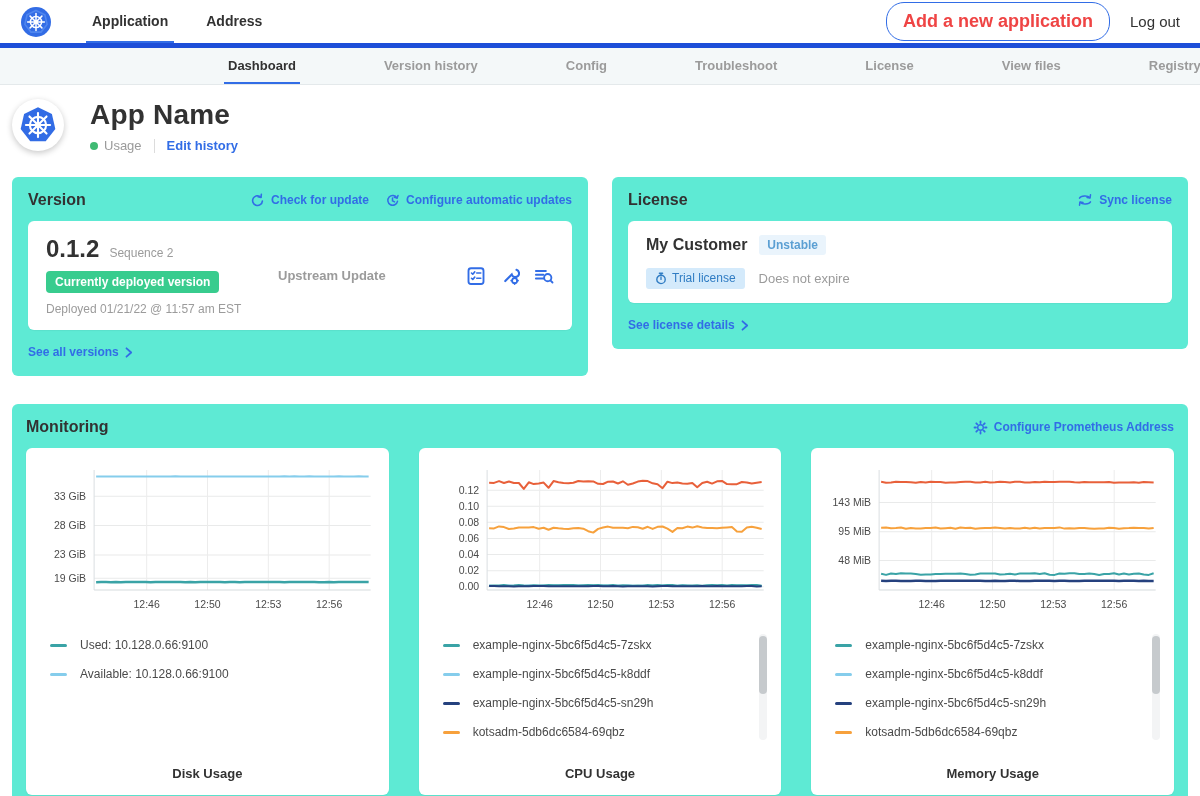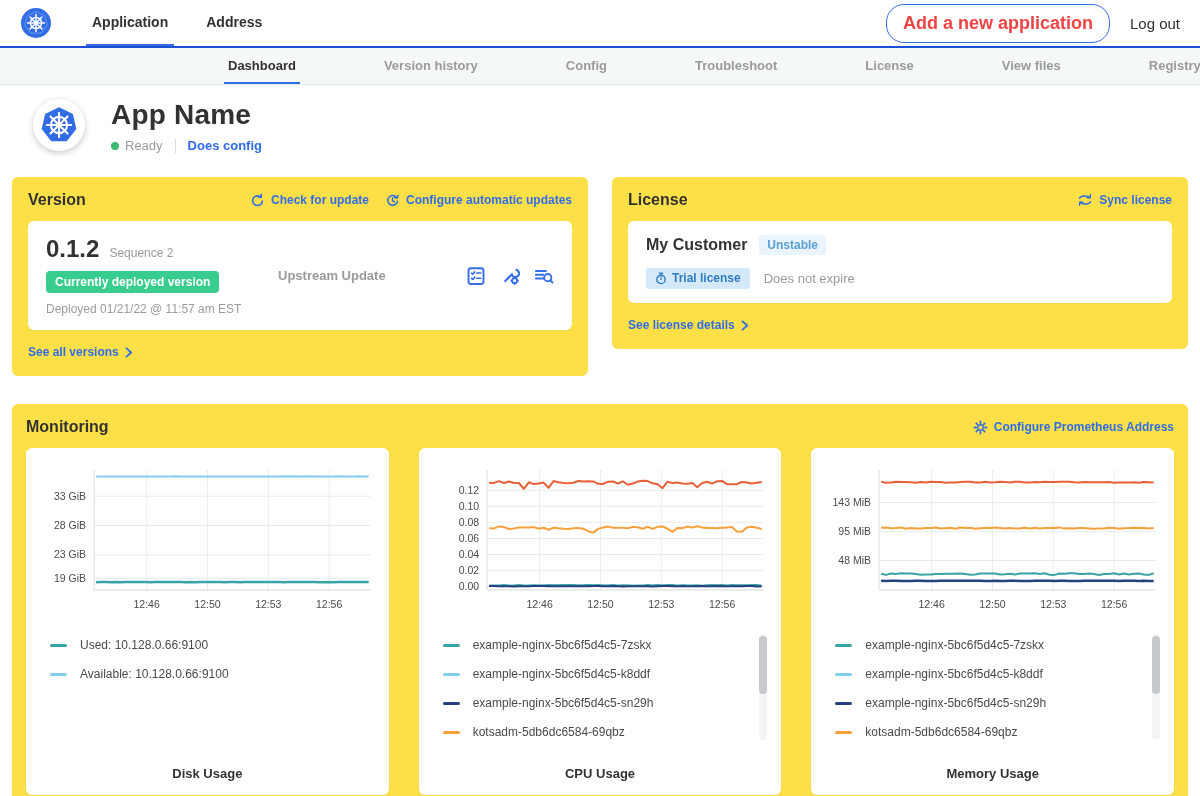"Application" .topnav { border-bottom: 2px solid #1d4ed8 -> 5px solid #1d4ed8 }
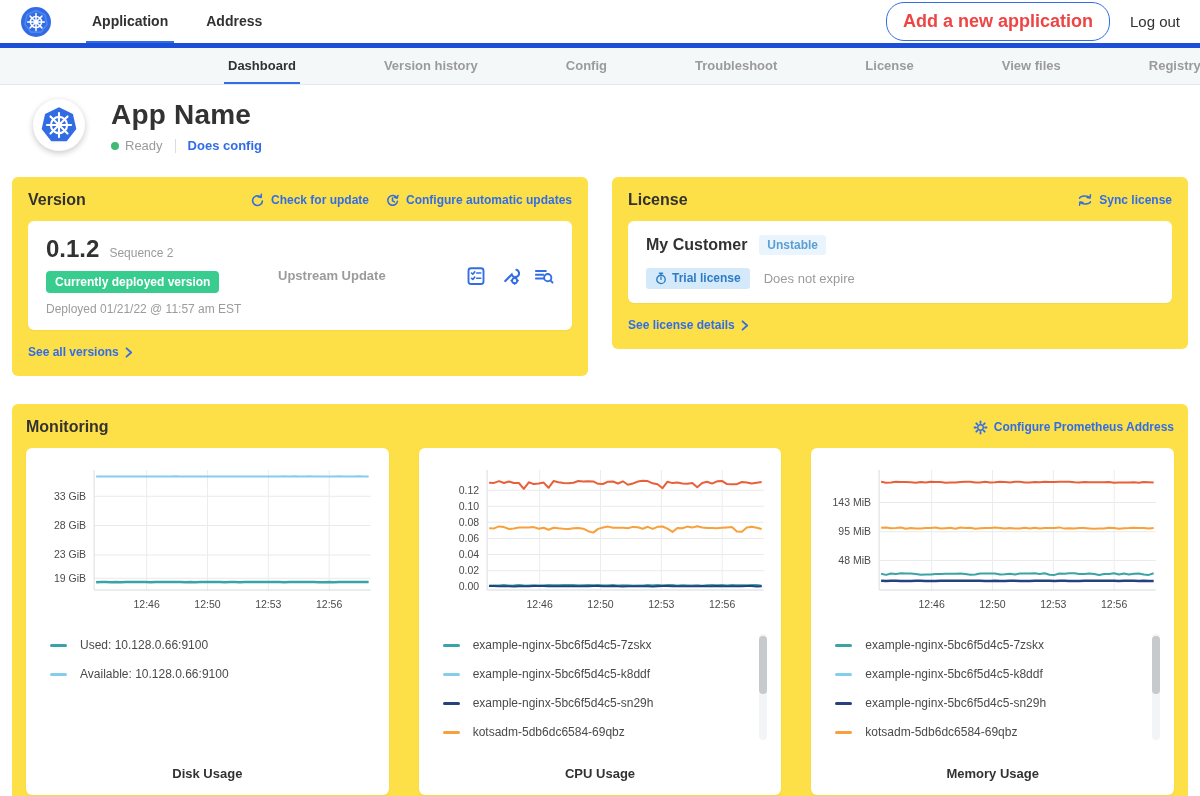"App Name" .app-header { margin-left: 21px -> none }
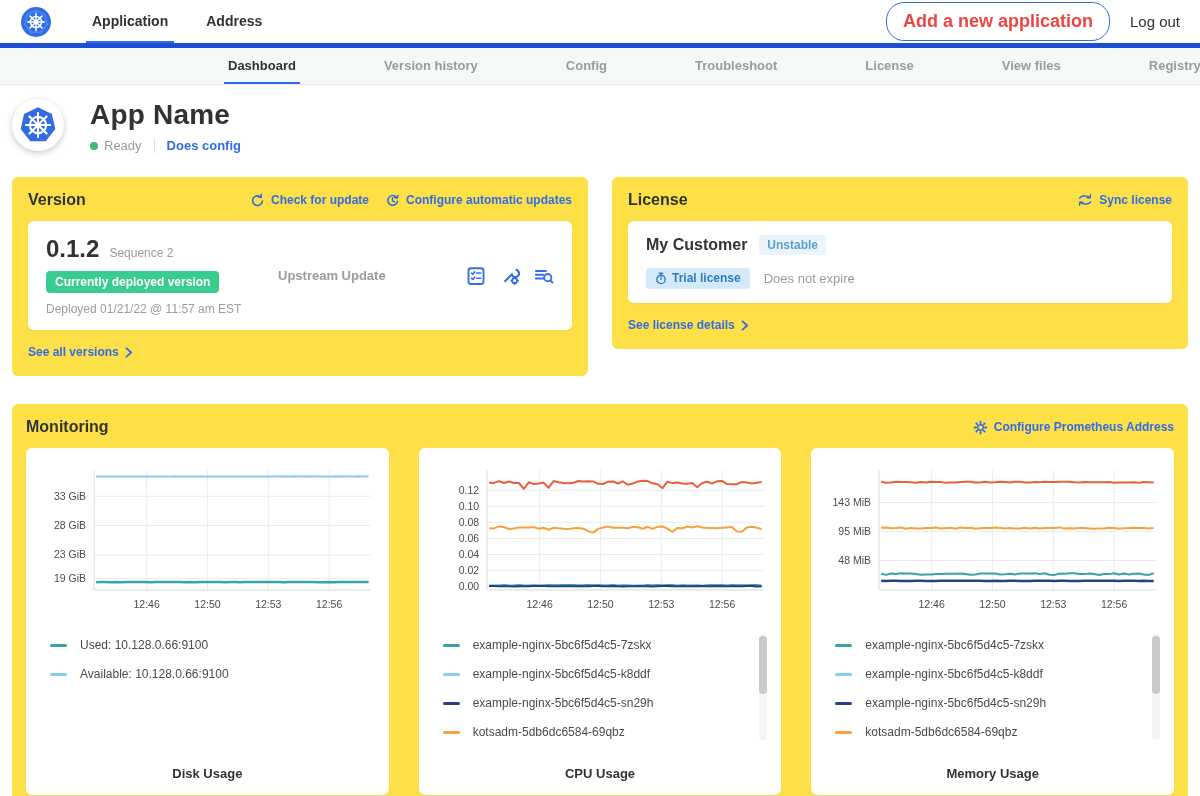"Ready" span.status-text { text: Ready -> Usage }
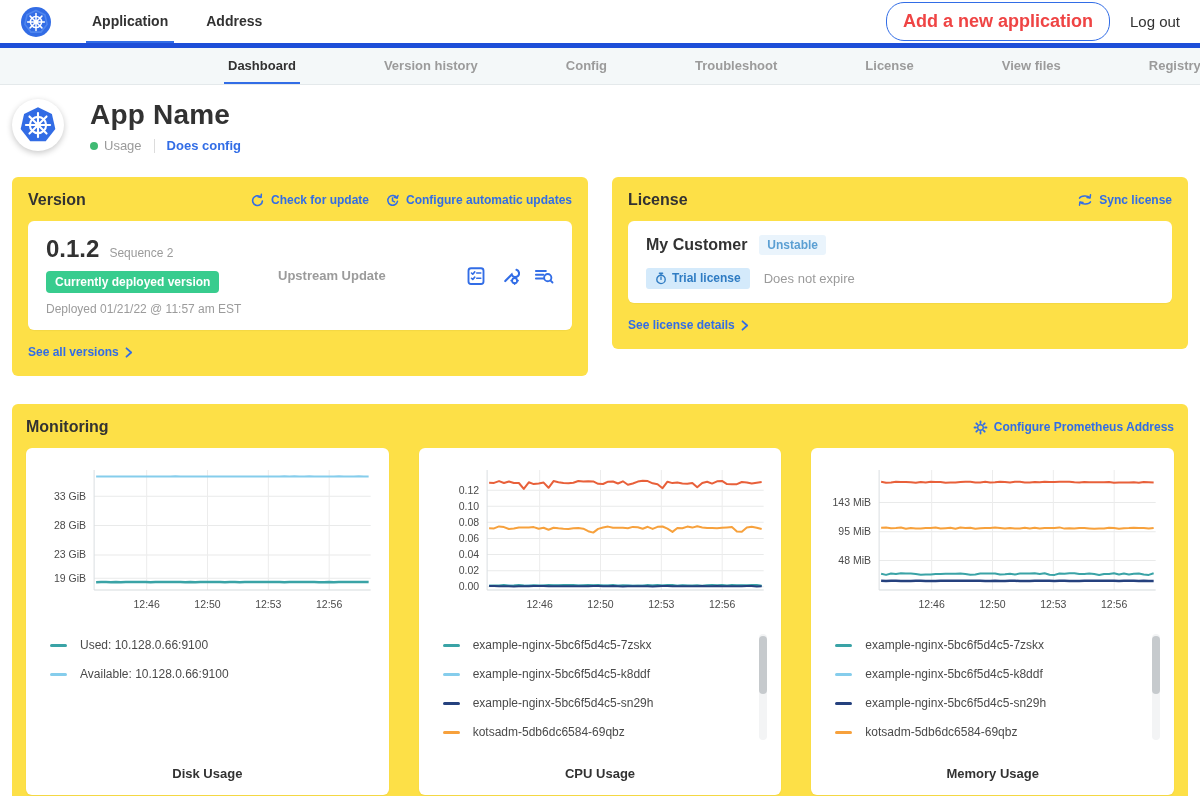"Does config" span.link { text: Does config -> Edit history }
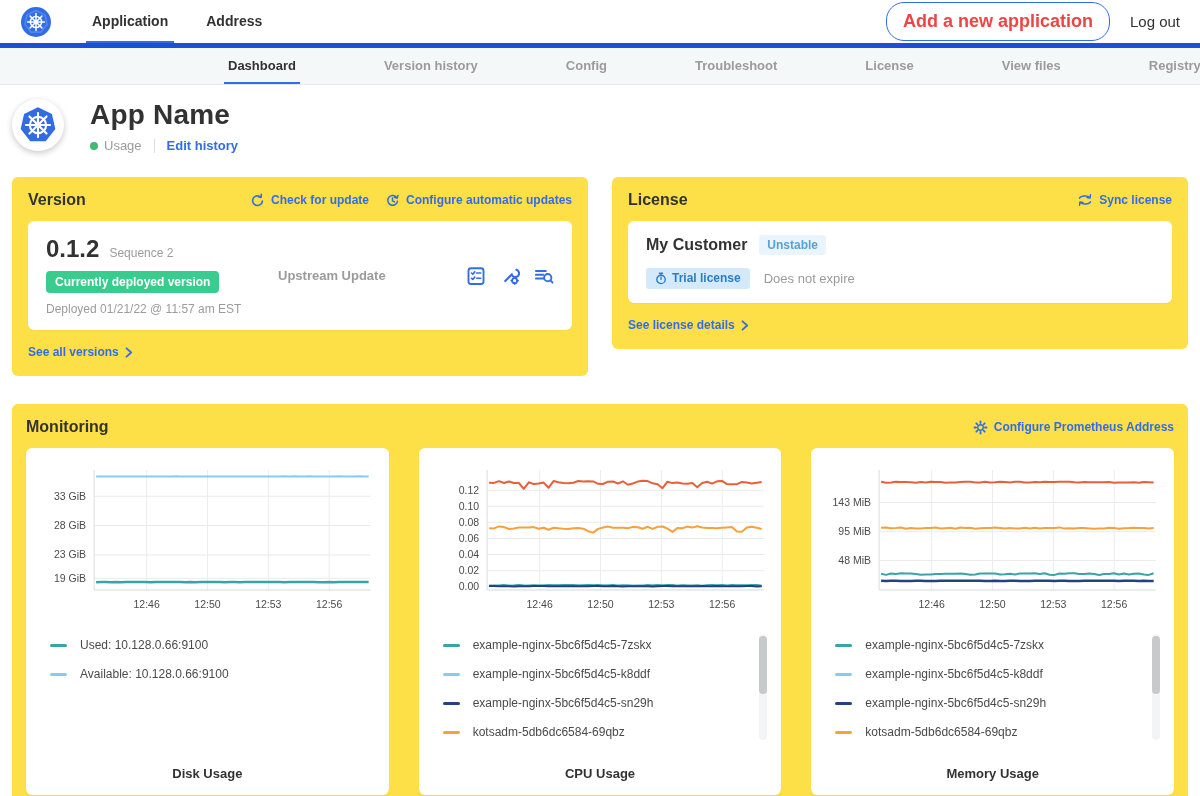"Version" .card { background: #fde047 -> #5eead4 }
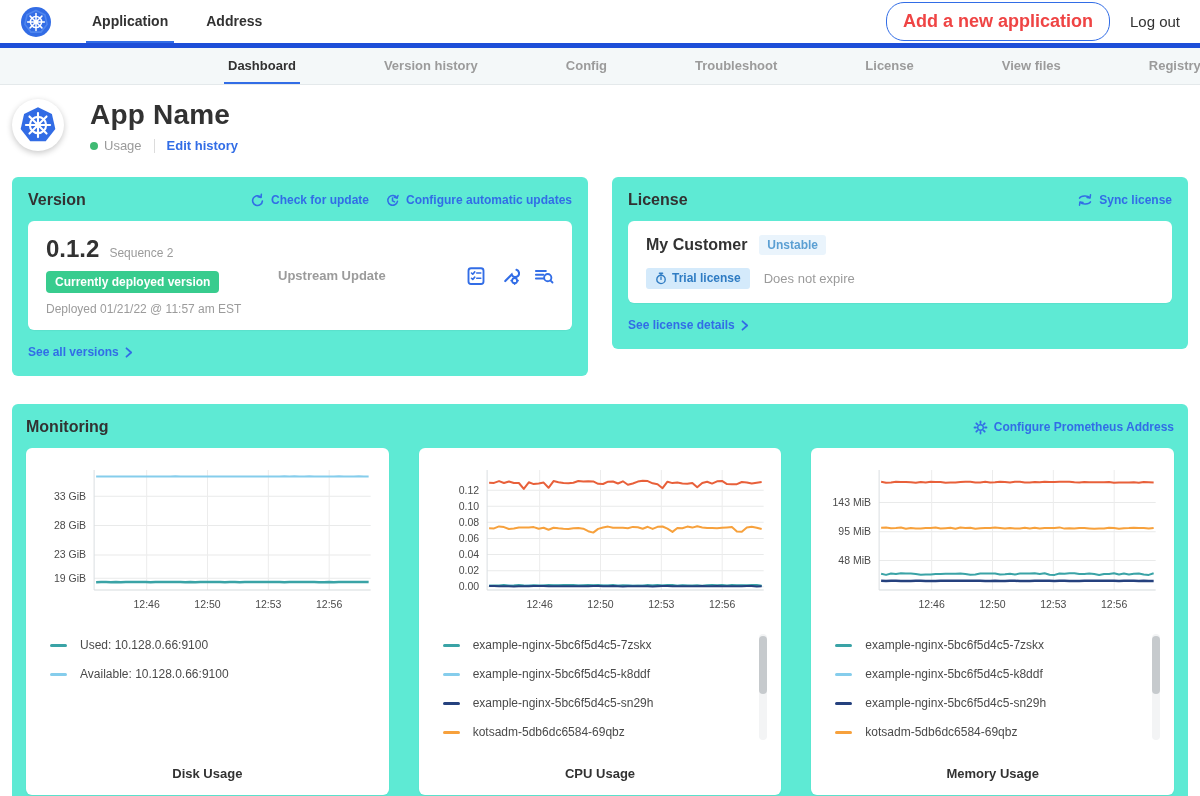"Trial license" .trial-badge { font-weight: 700 -> 400 }
